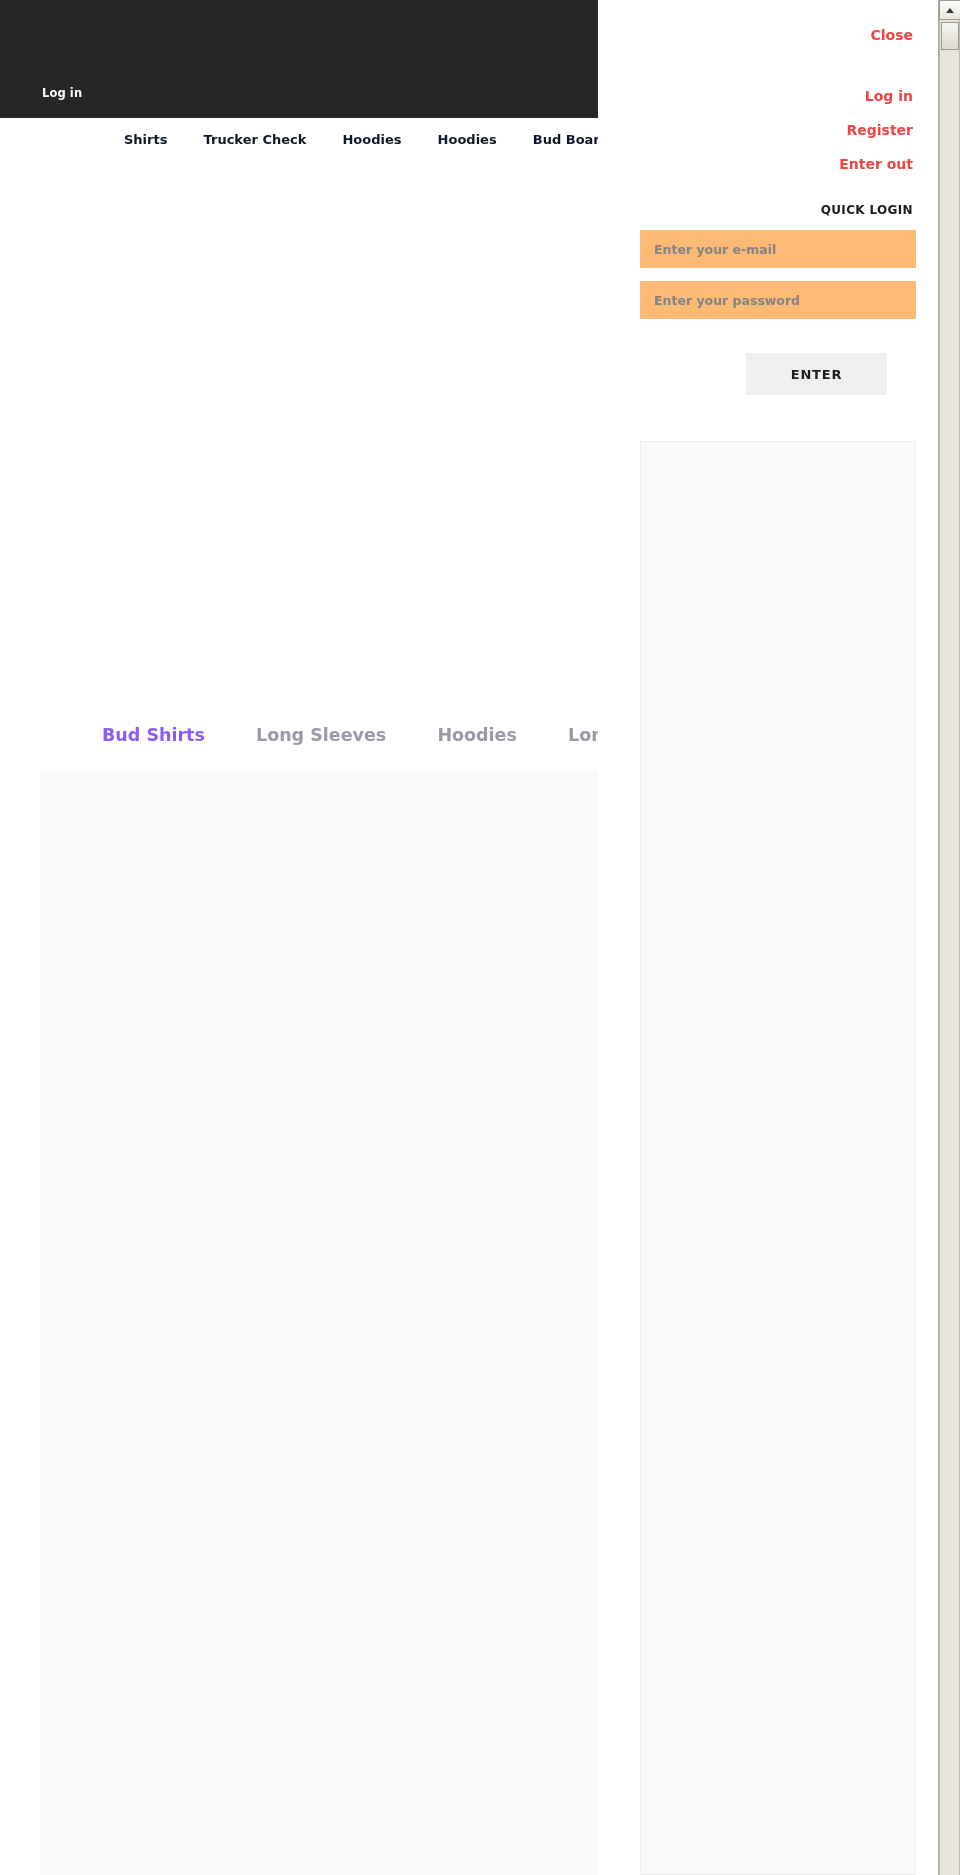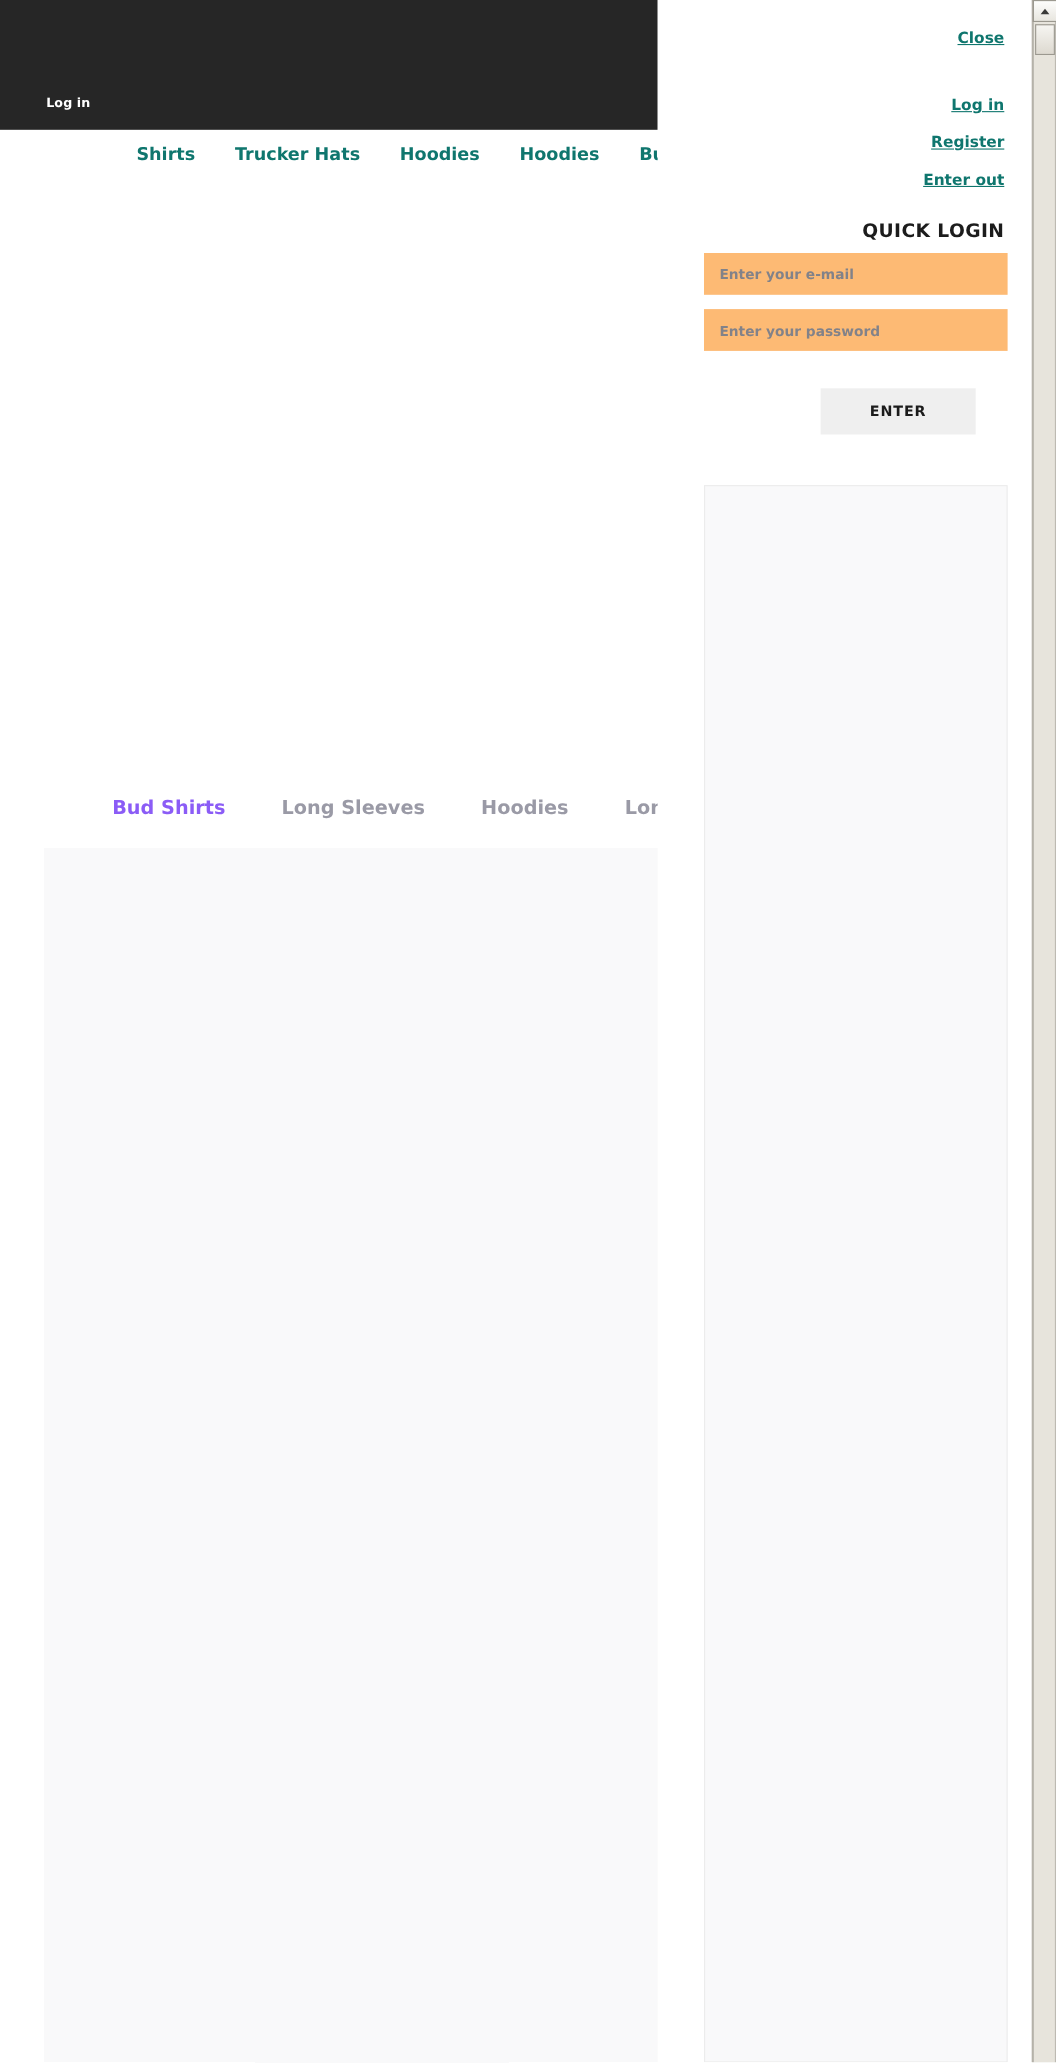"Close" .drawer-link { color: #0f766e -> #ef4444; text-decoration: underline -> none }
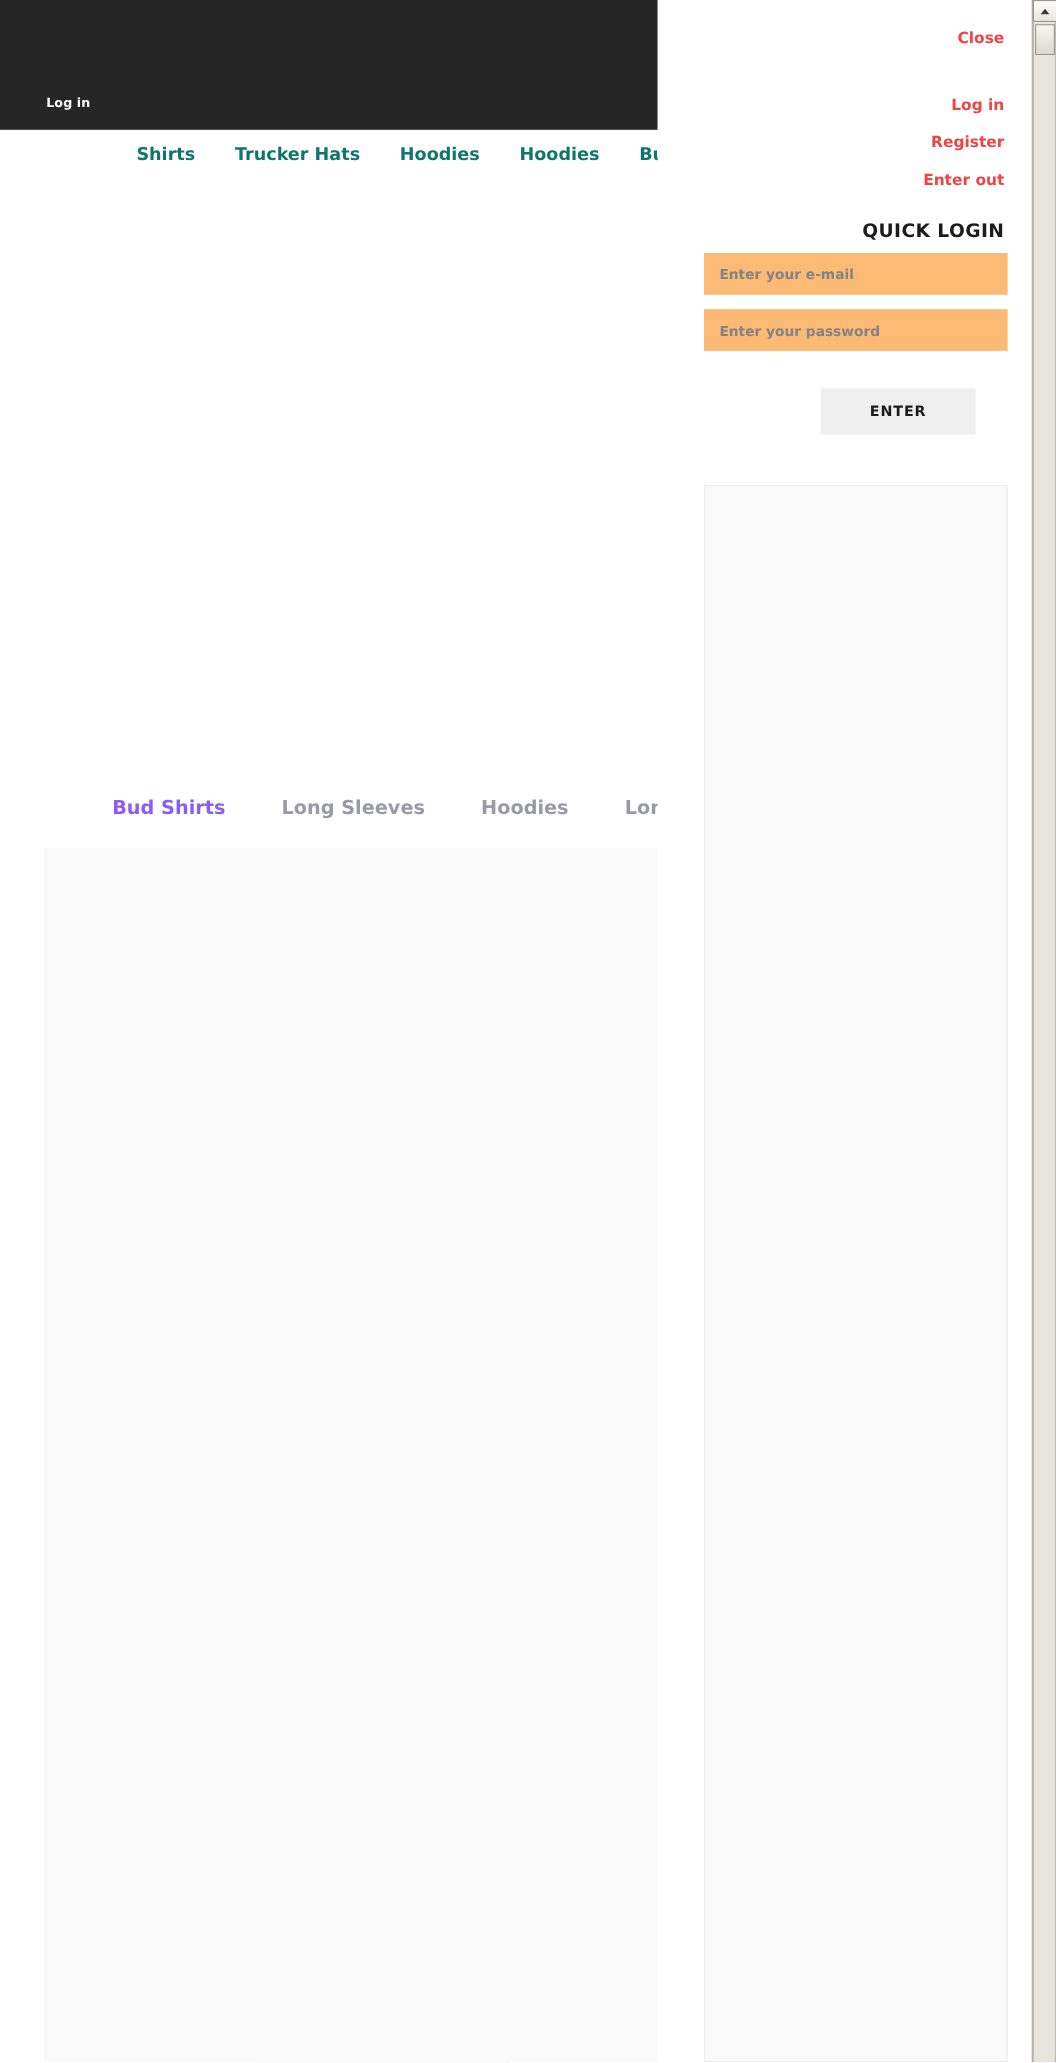"Shirts" #site-nav .nav-item { color: #0f766e -> #0f172a; font-size: 16px -> 13px }
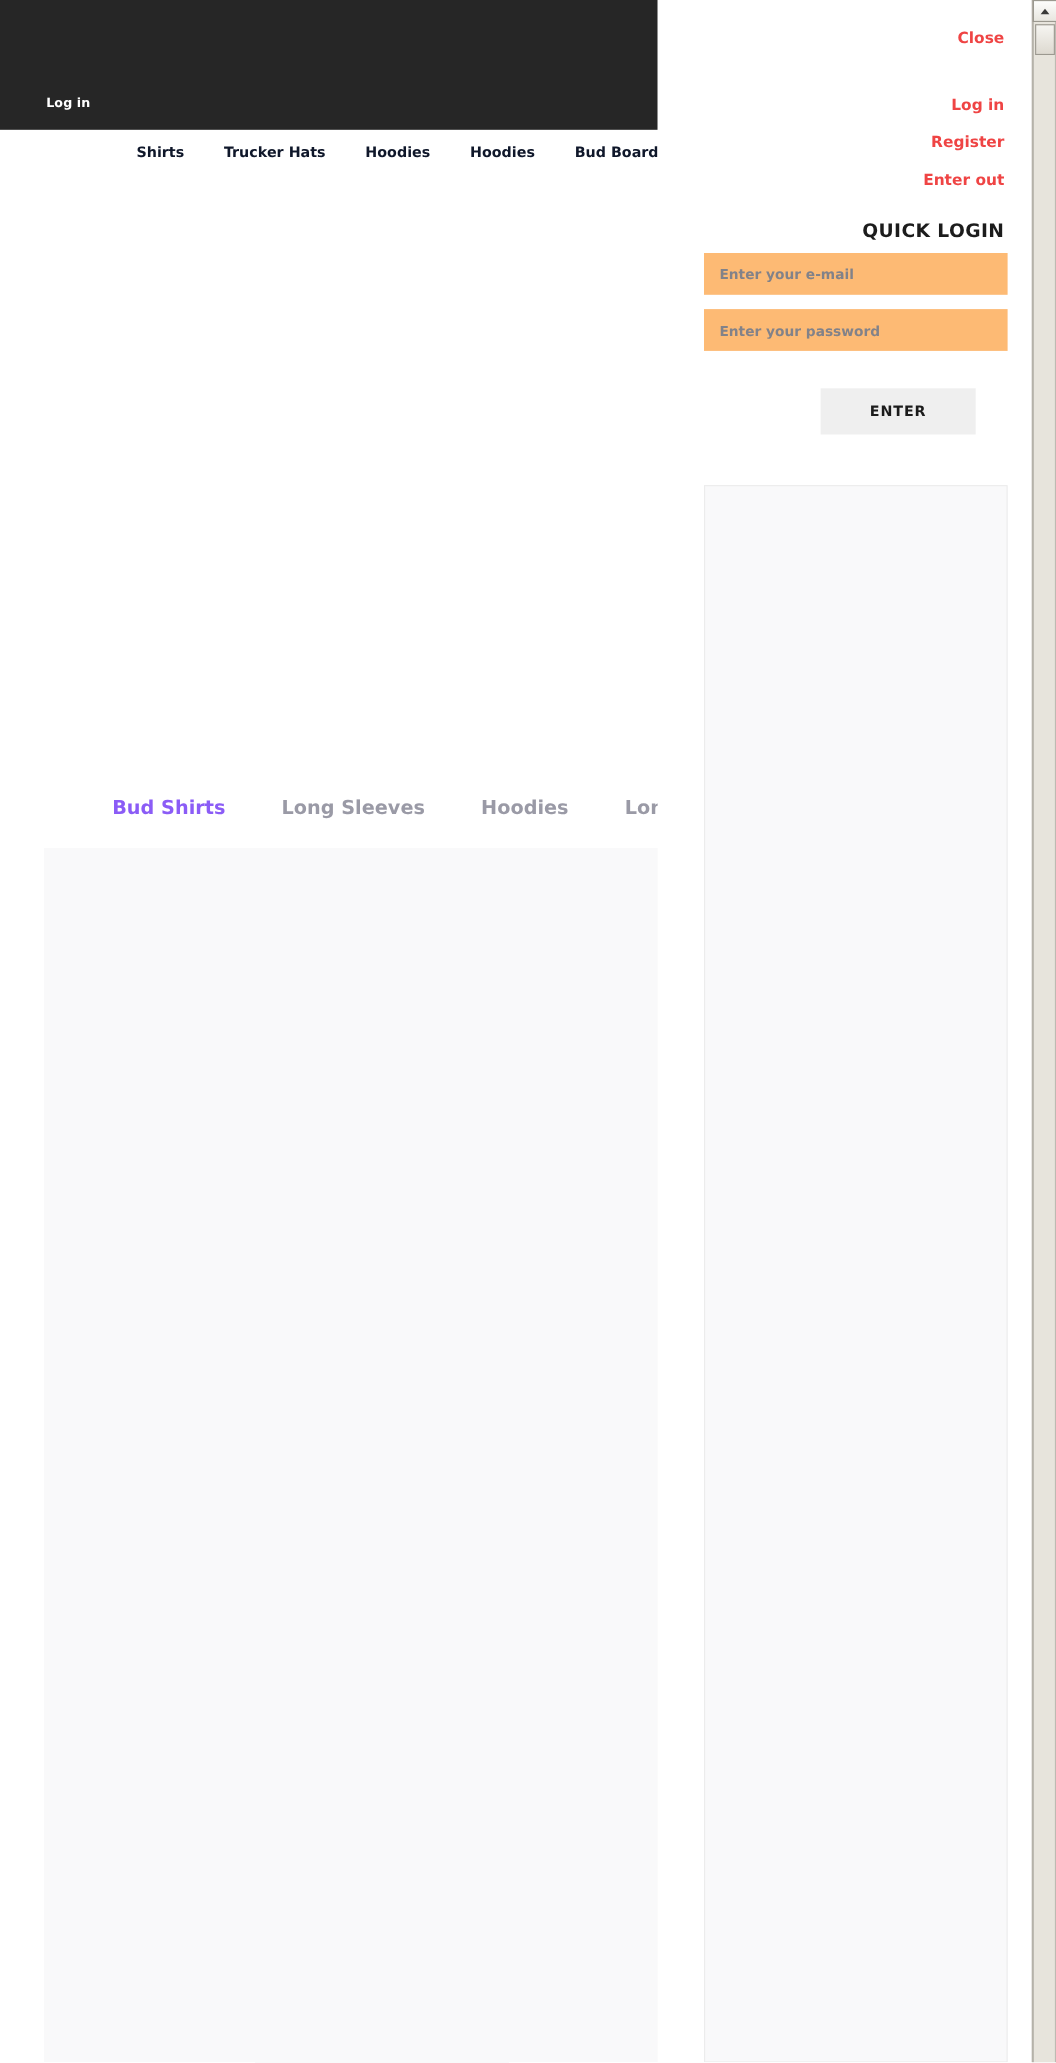"Trucker Hats" li.nav-item { text: Hats -> Check }
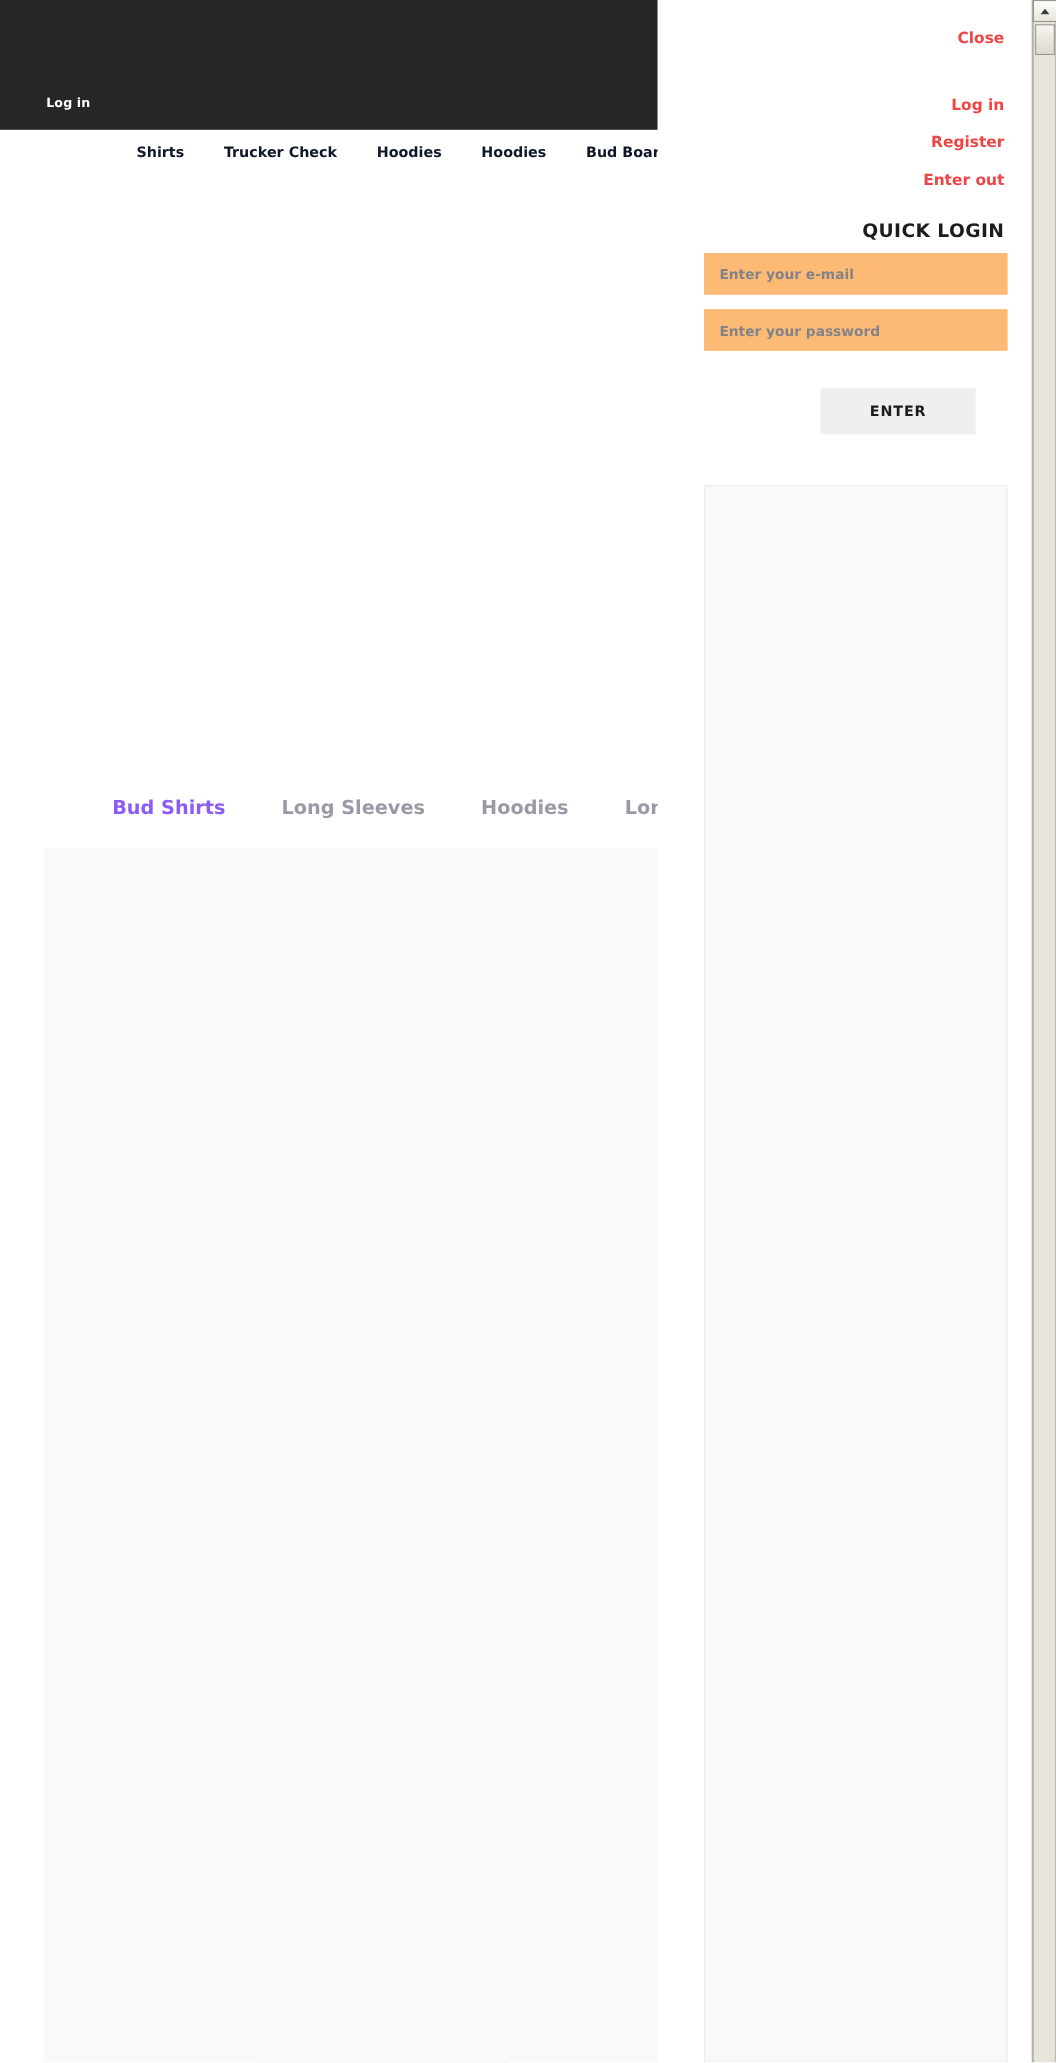"QUICK LOGIN" #quick-login-title { font-size: 17px -> 12px }
